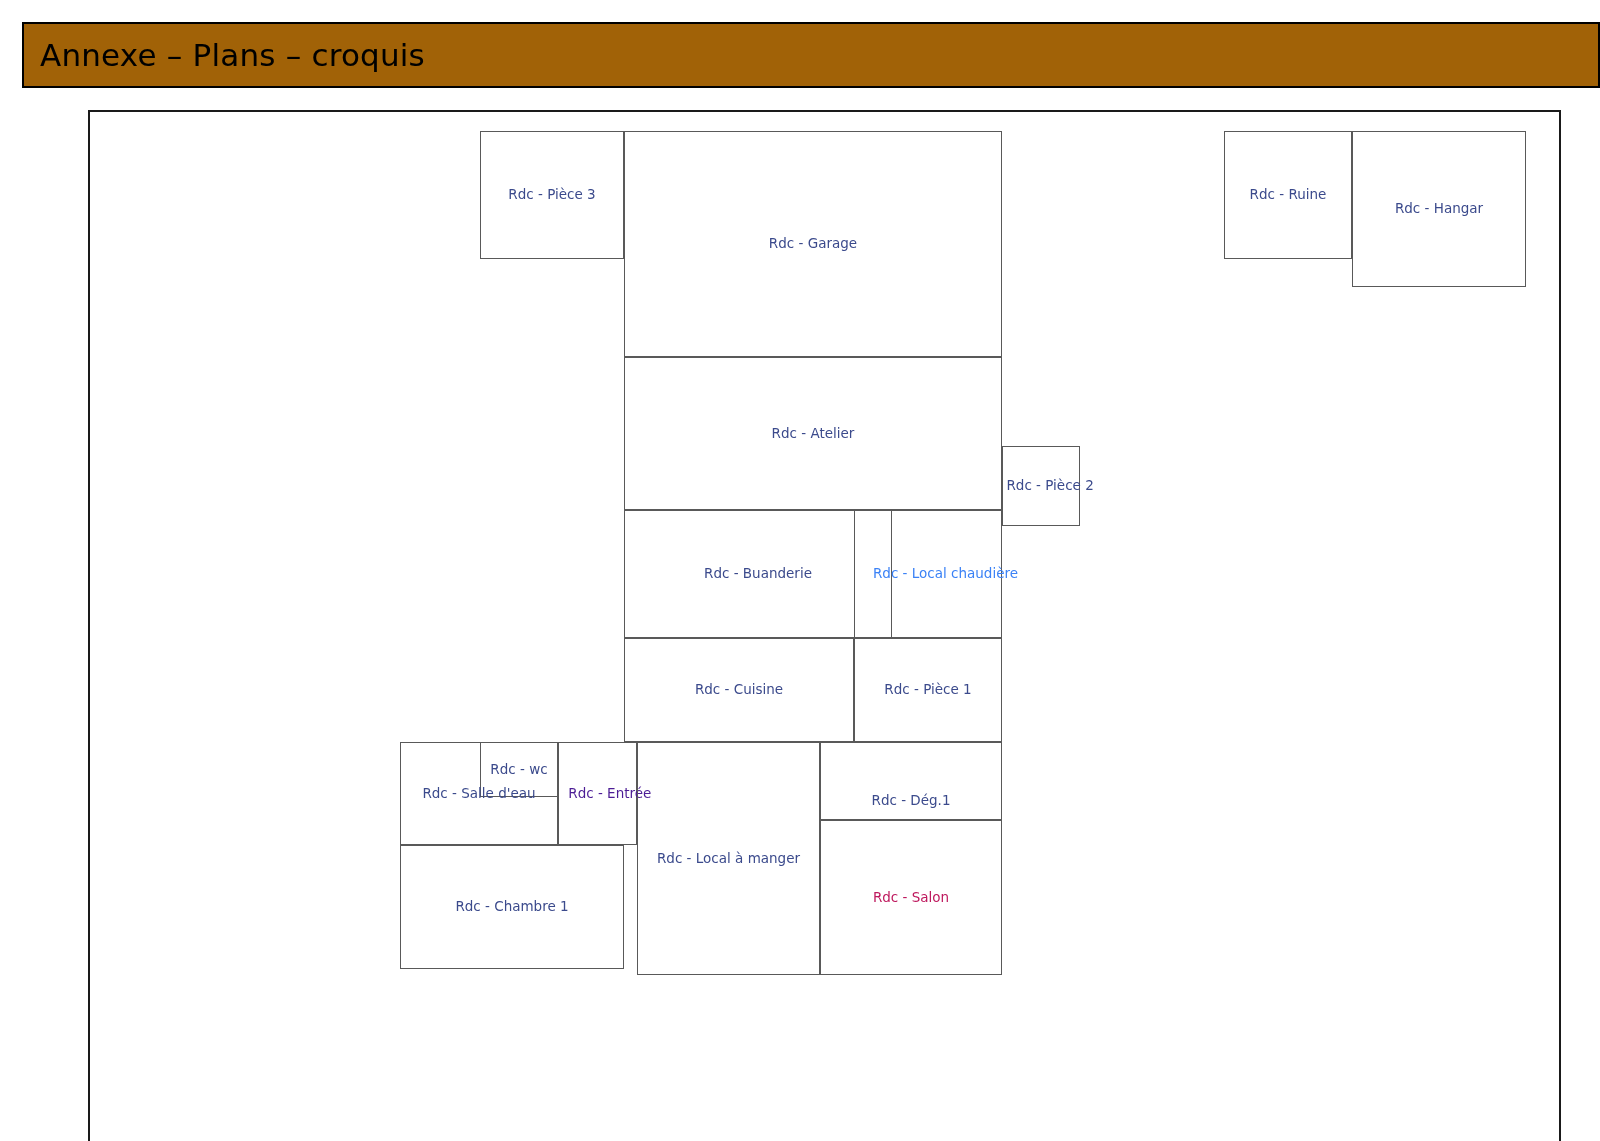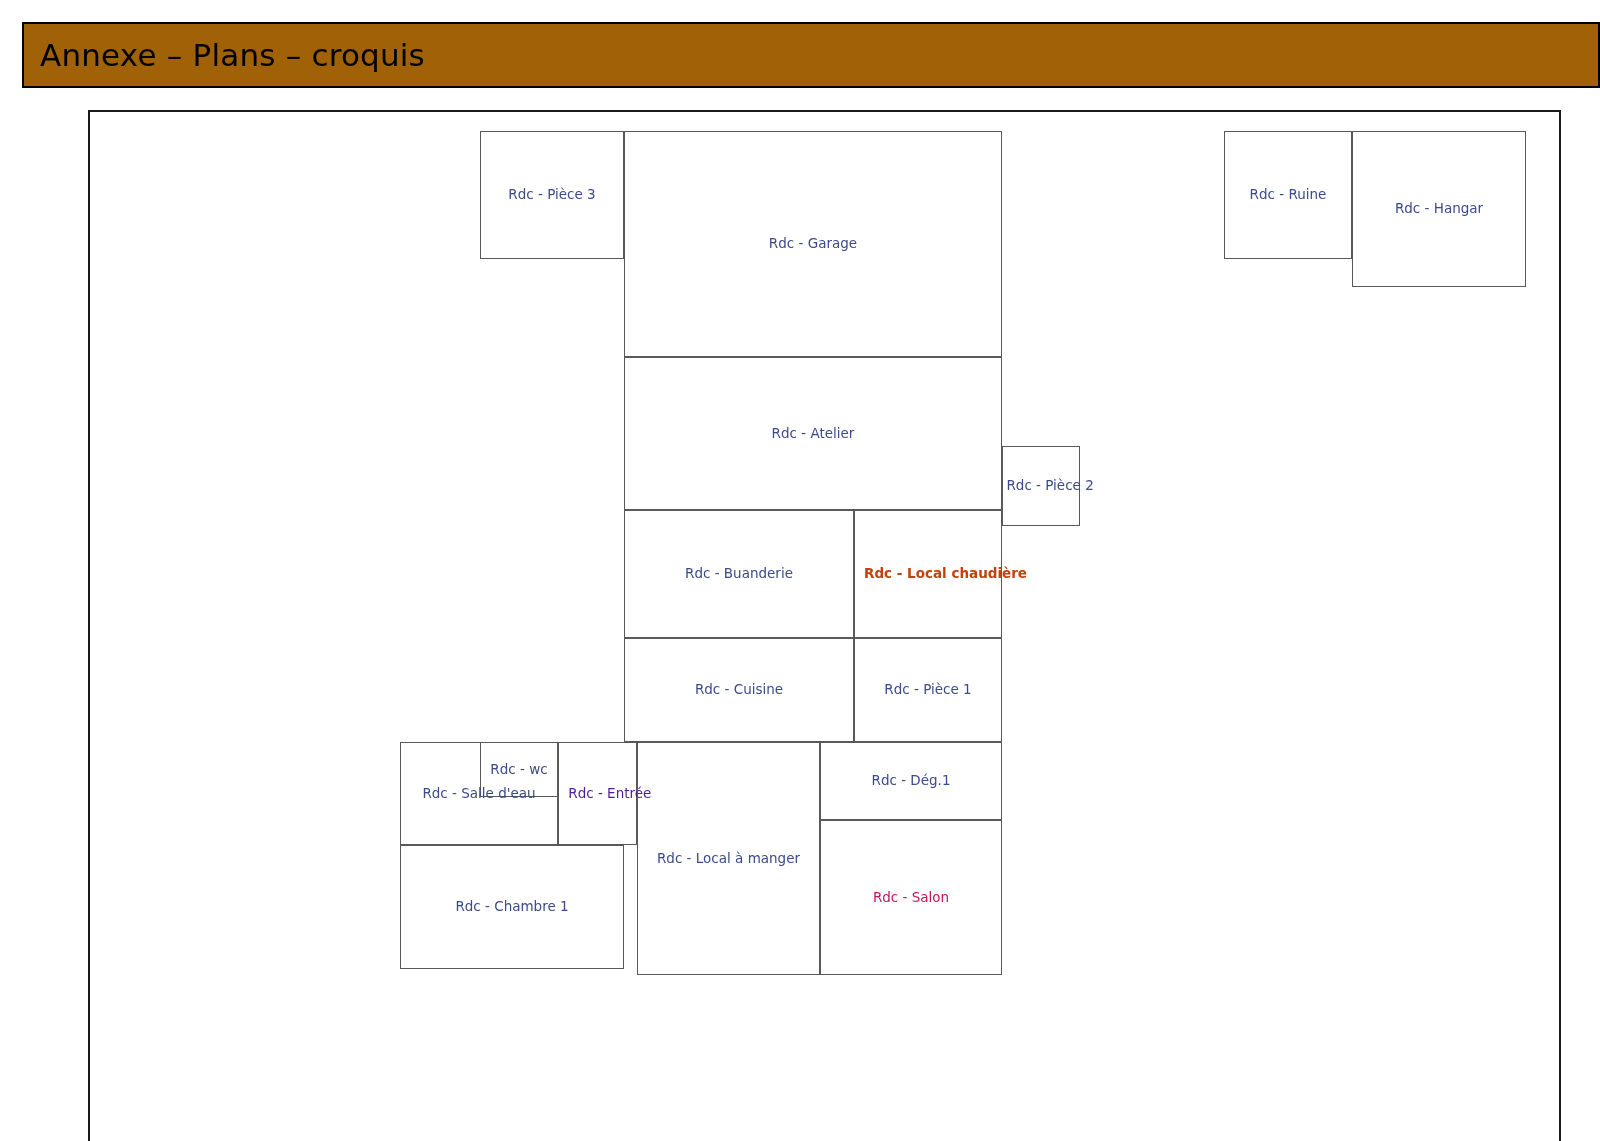"Rdc - Buanderie" div.room { width: 230px -> 268px }
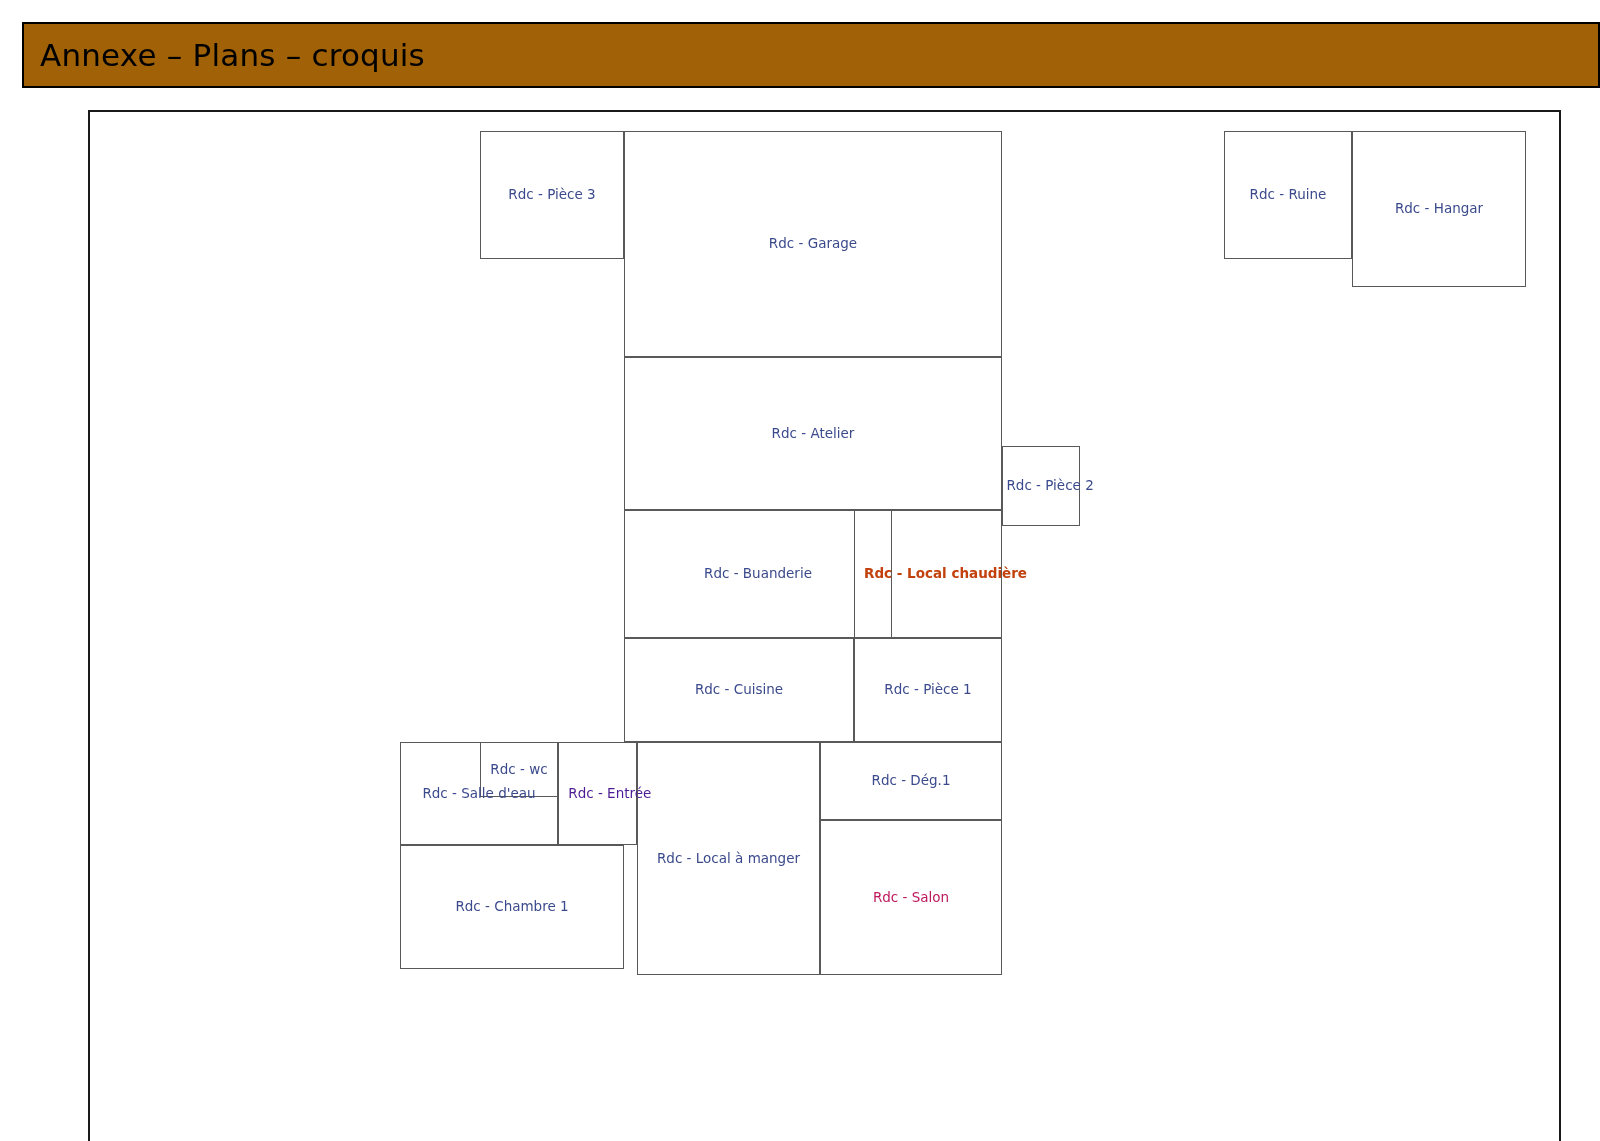"Rdc - Local chaudière" div.room-label { color: #c2410c -> #3b82f6; font-weight: bold -> none }
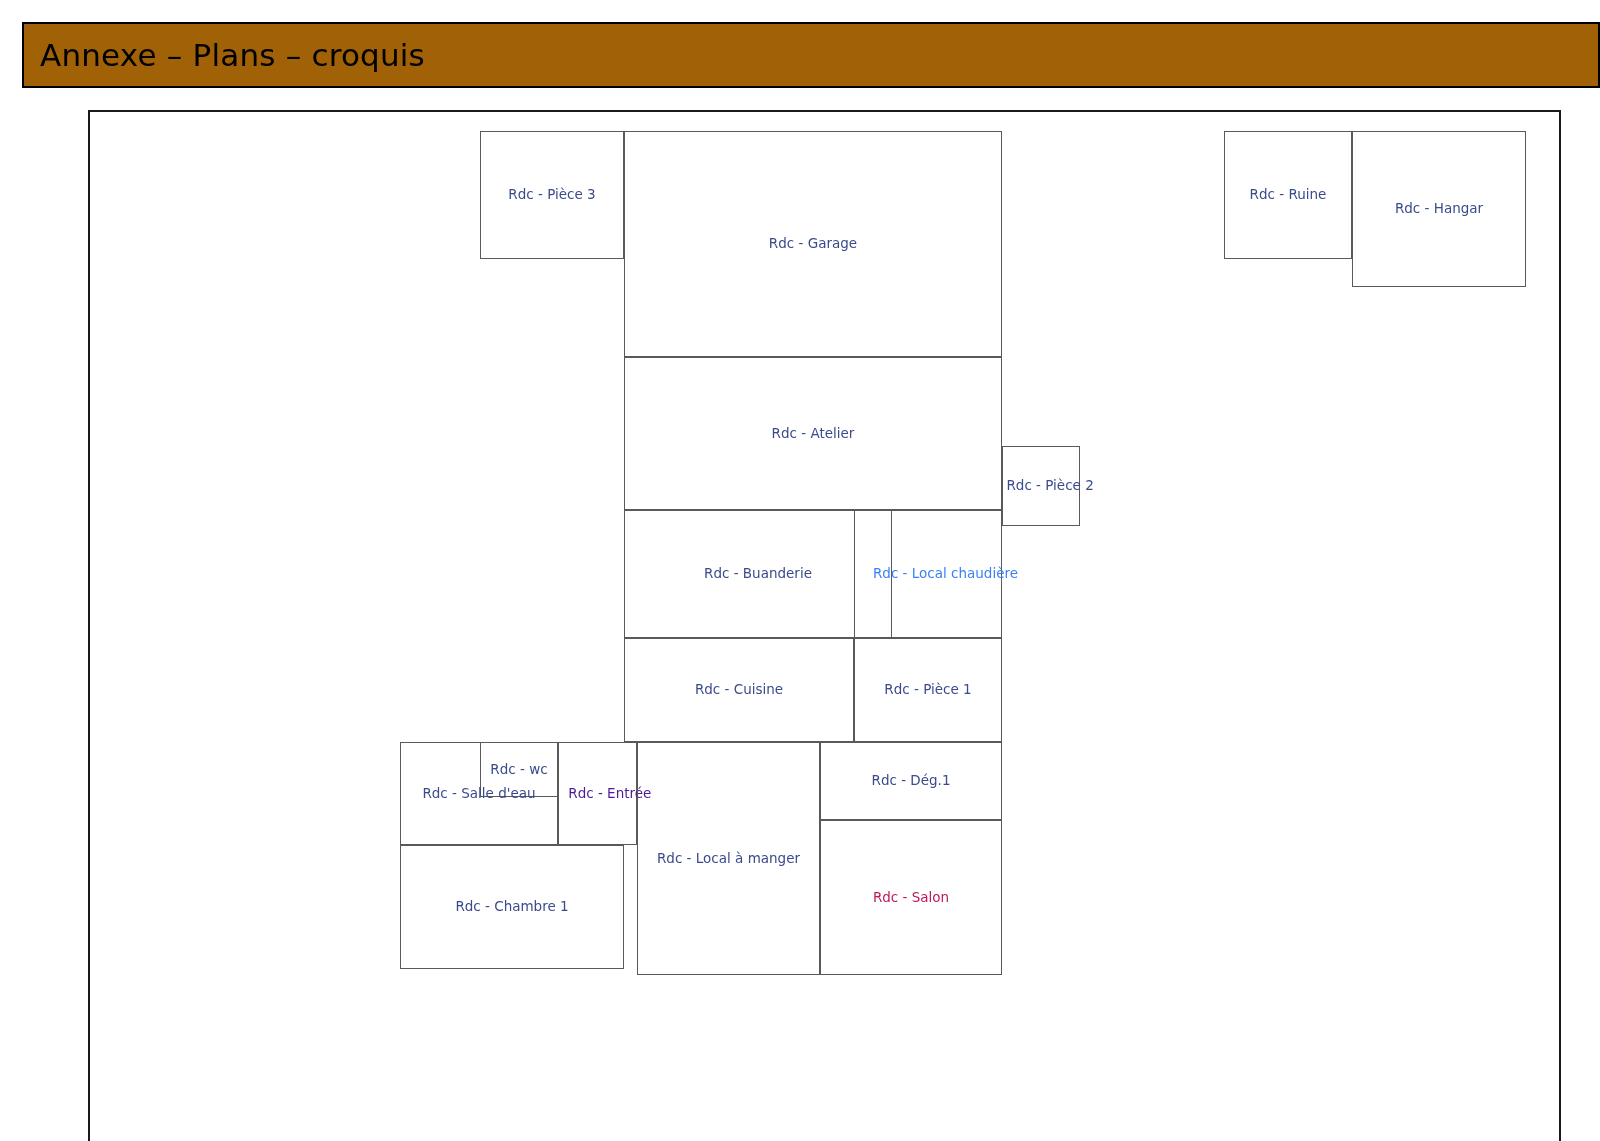"Rdc - Dég.1" div.room-label { margin-top: none -> 20px }
